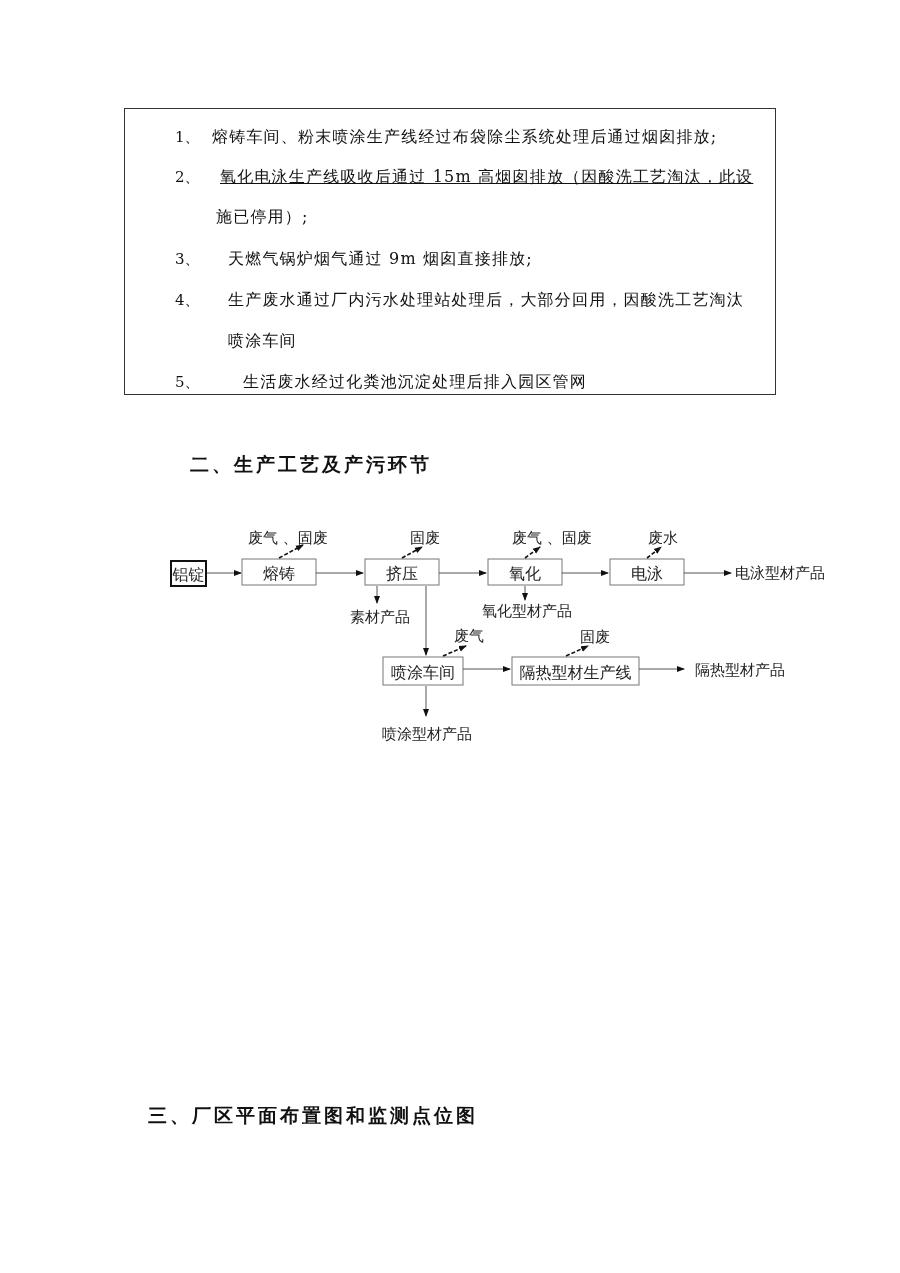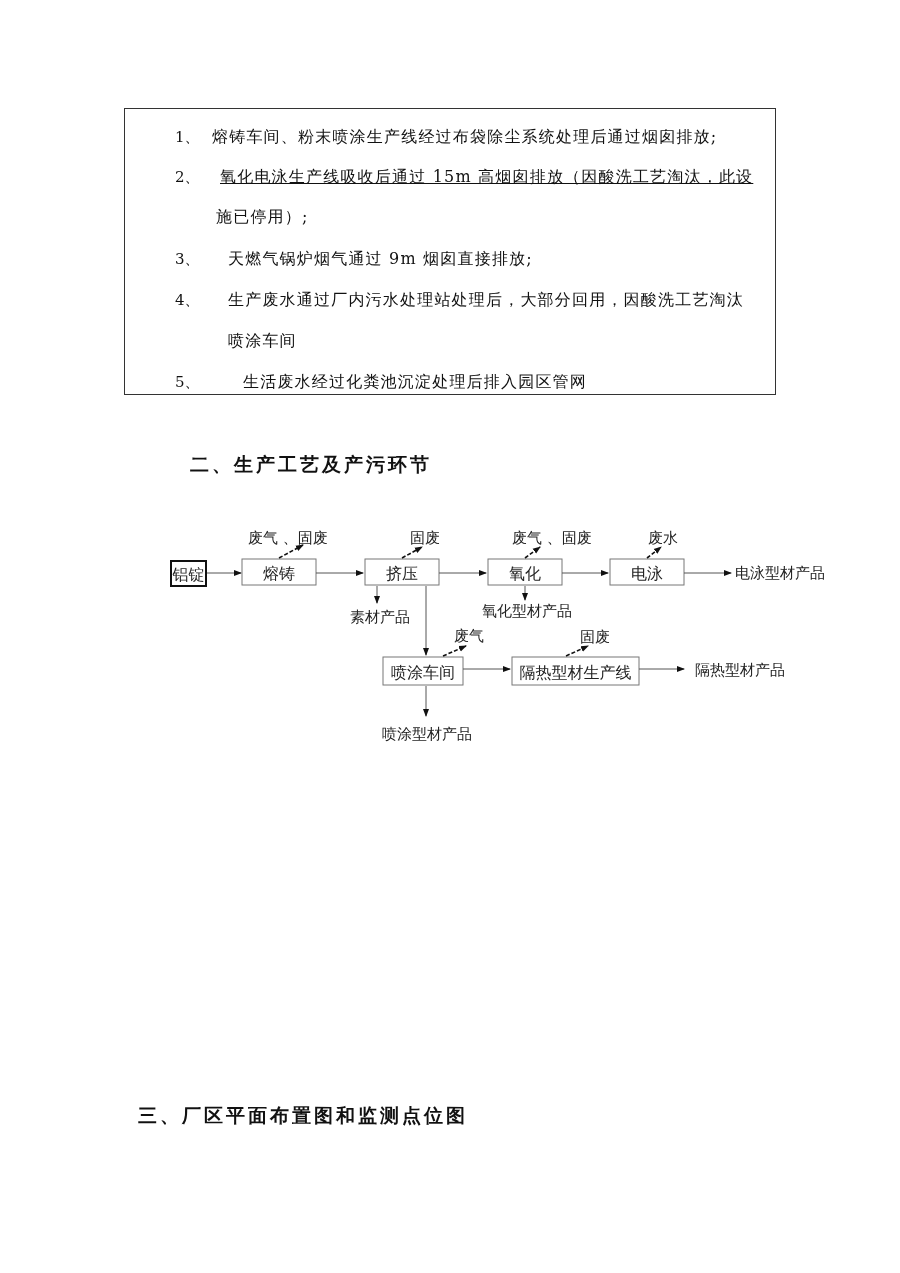"三、厂区平面布置图和监测点位图" div.heading { left: 138px -> 148px }
